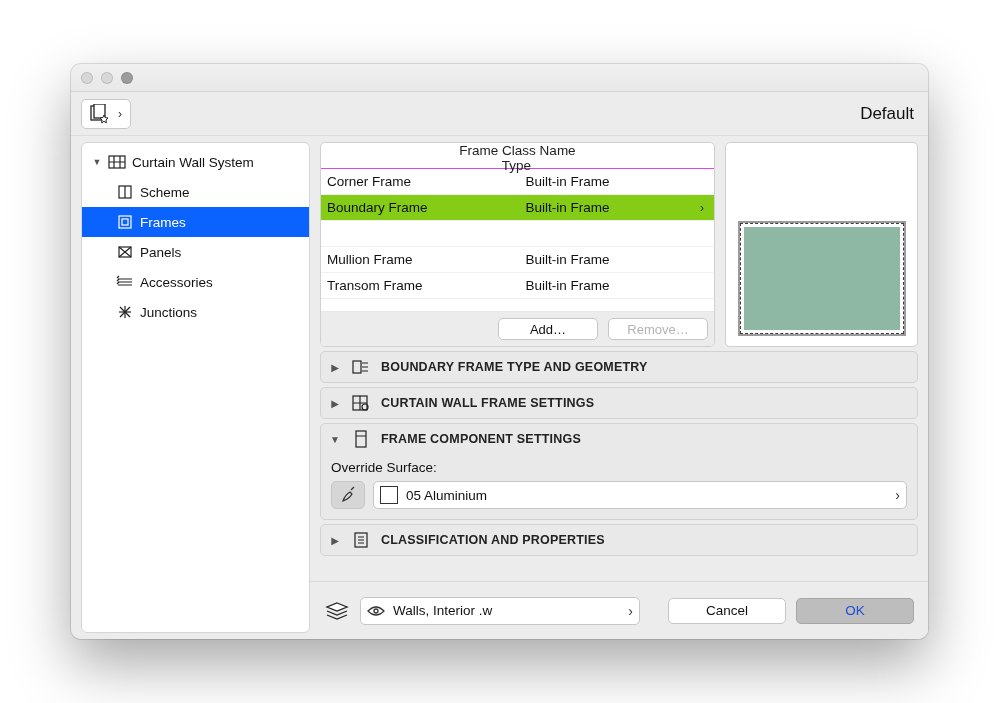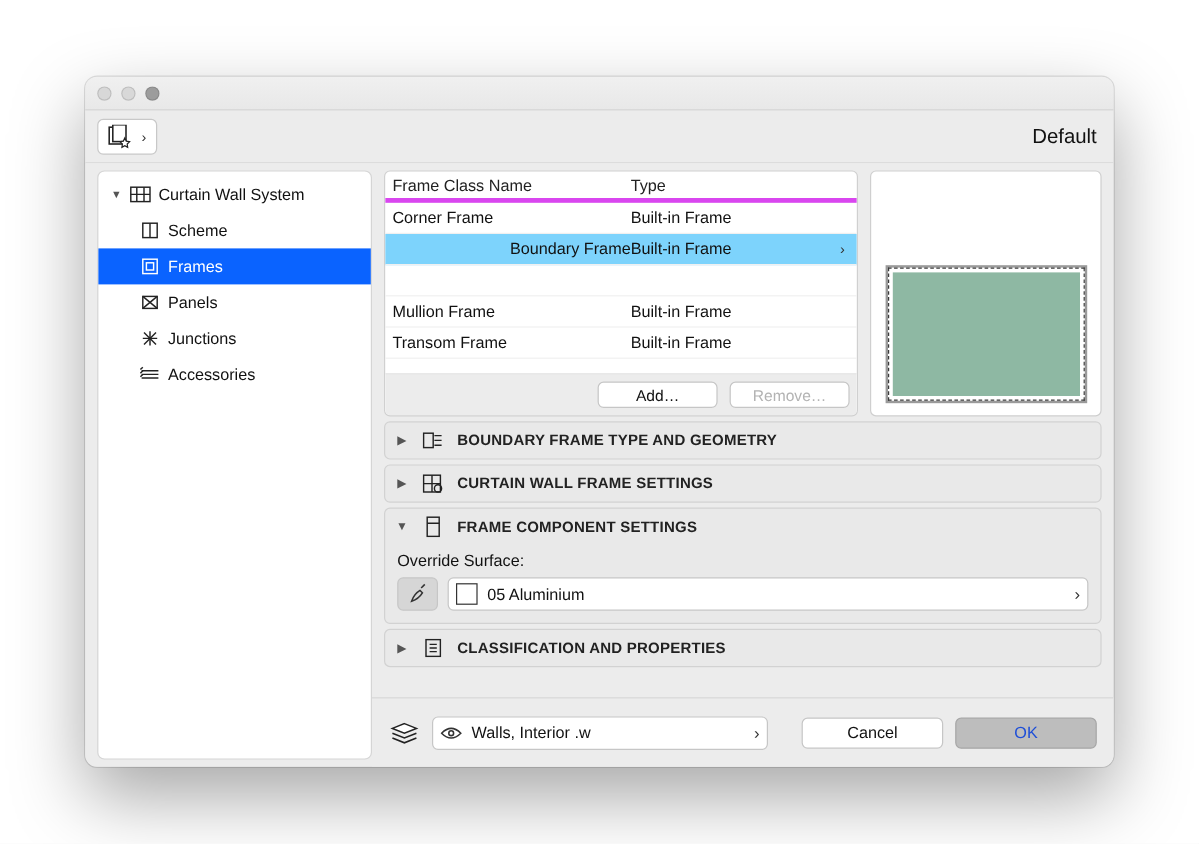"Frame Class Name" .fl-header { border-bottom: 4px solid #d946ef -> 1px solid #d946ef; flex-direction: none -> column }
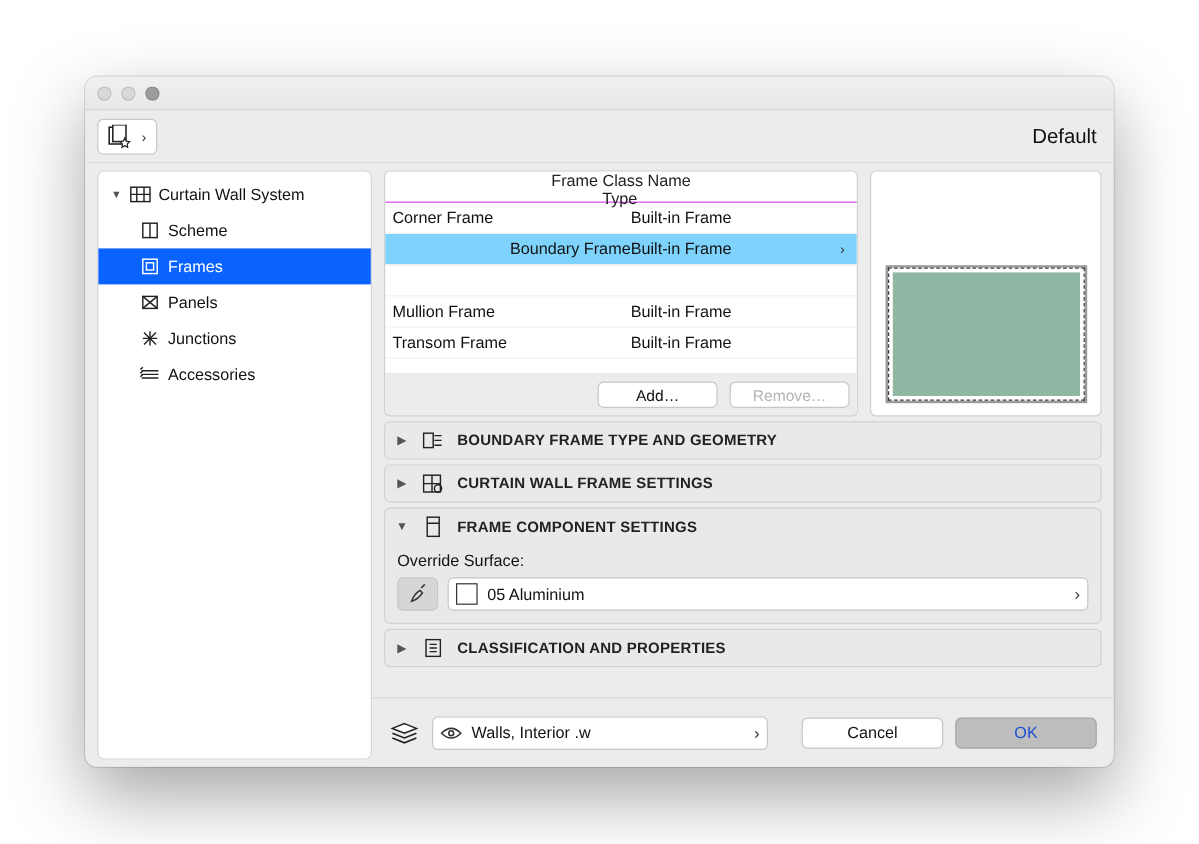"Boundary Frame" .fl-row.selected { background: #7dd3fc -> #84cc16; text-align: right -> none }
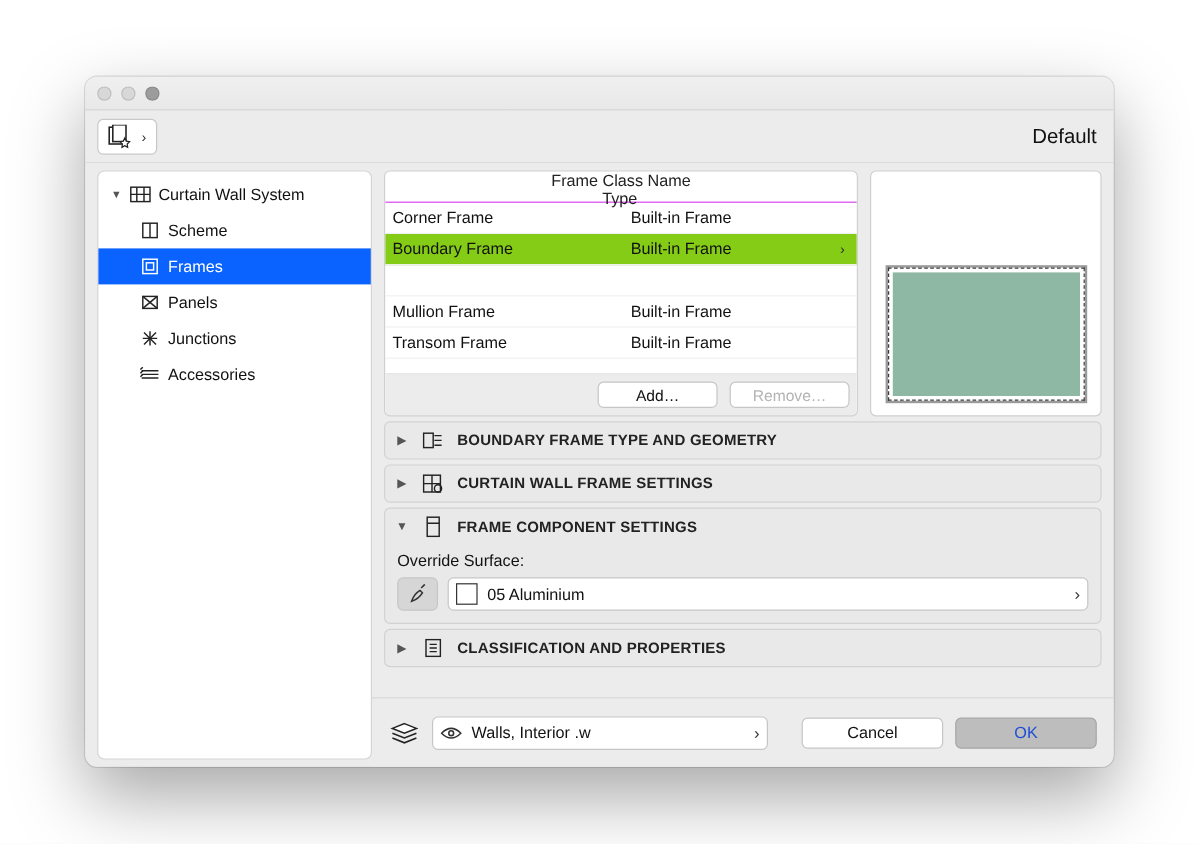"Junctions" div.tree-row { order: before "Accessories" -> after "Accessories" }
